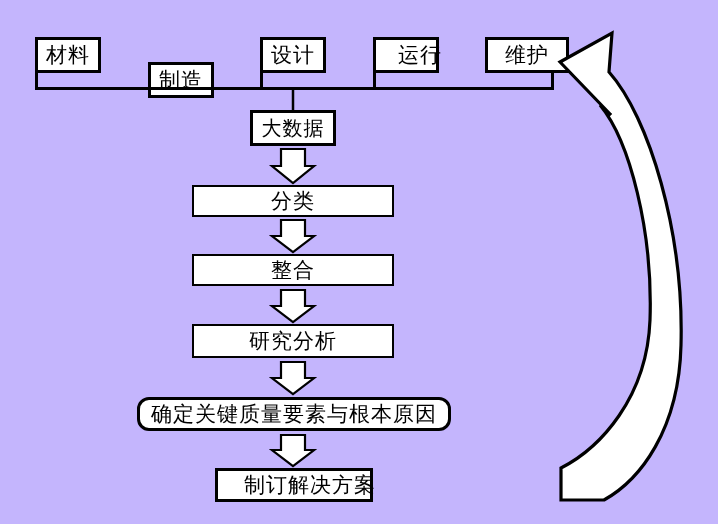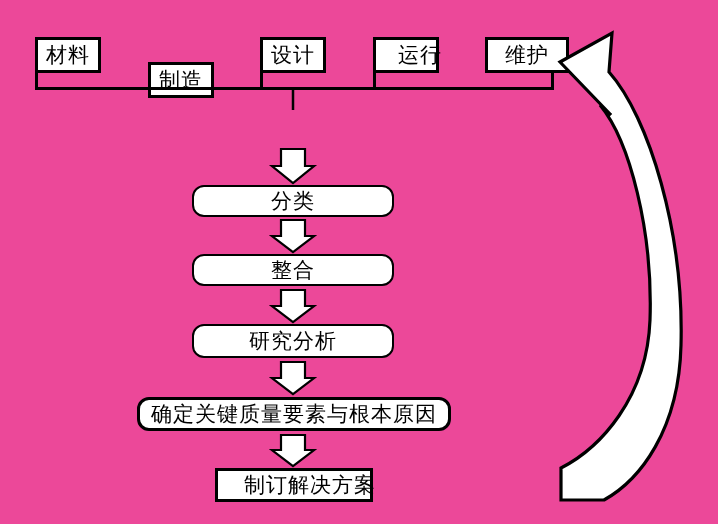"材料" #diagram-root { background: #ec4899 -> #c4b5fd }
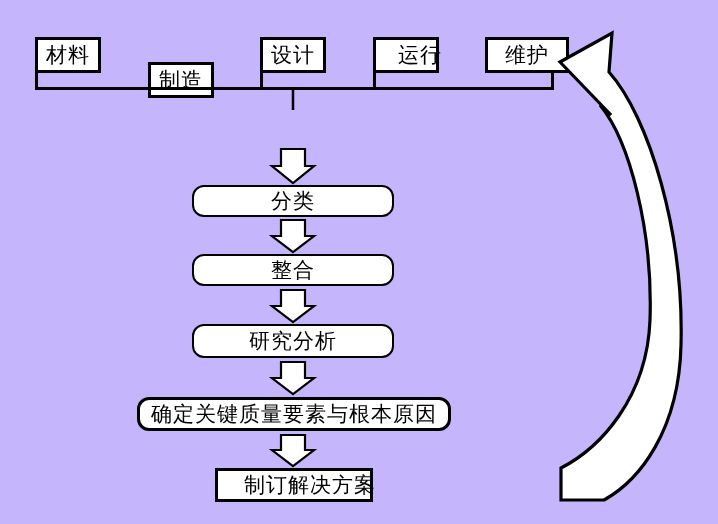"大数据" div.node { html: none -> <div> <span>大数据</span> </div> }
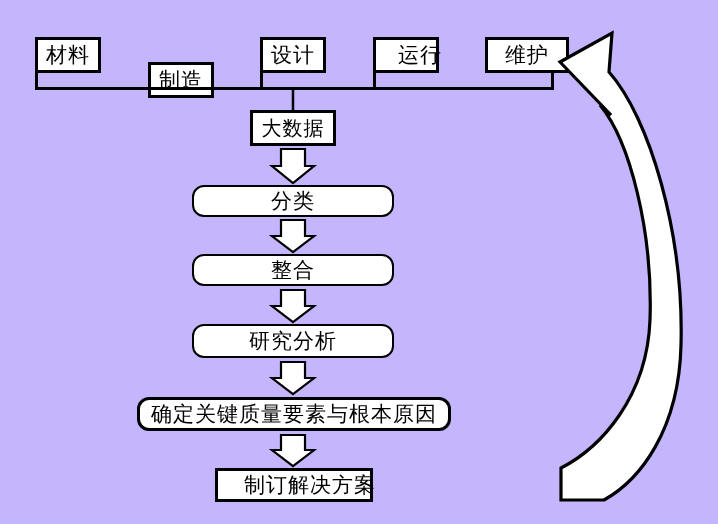"分类" .node.thin { border-radius: 12px -> none }
